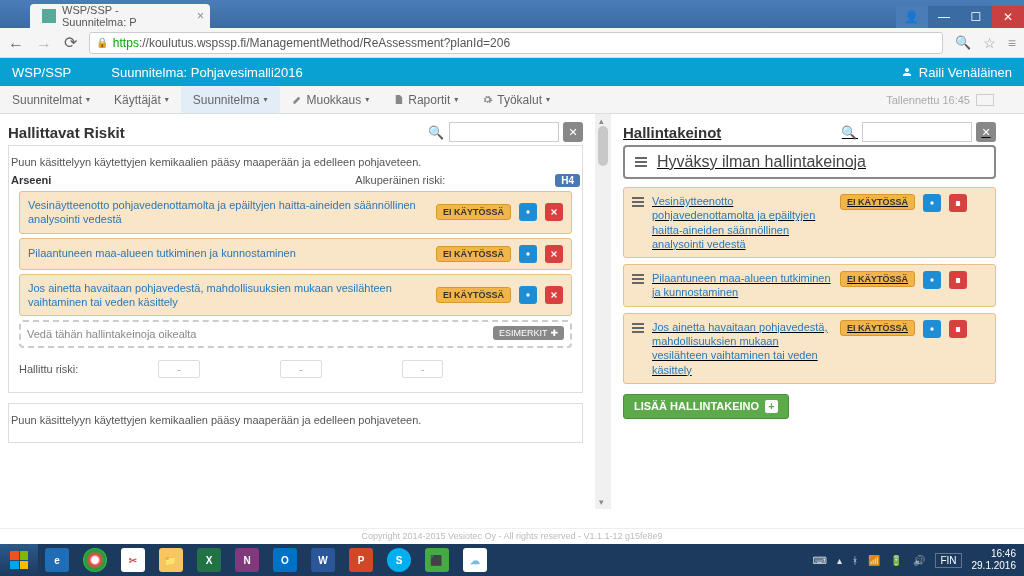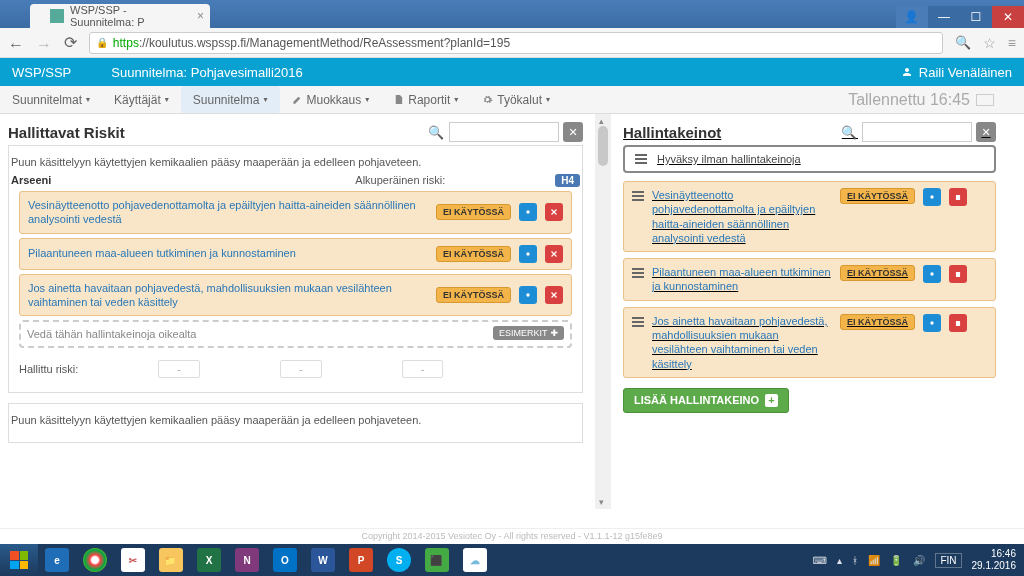"WSP/SSP - Suunnitelma: P" .tab { padding: 3px 28px 3px 20px -> 3px 28px 3px 12px }
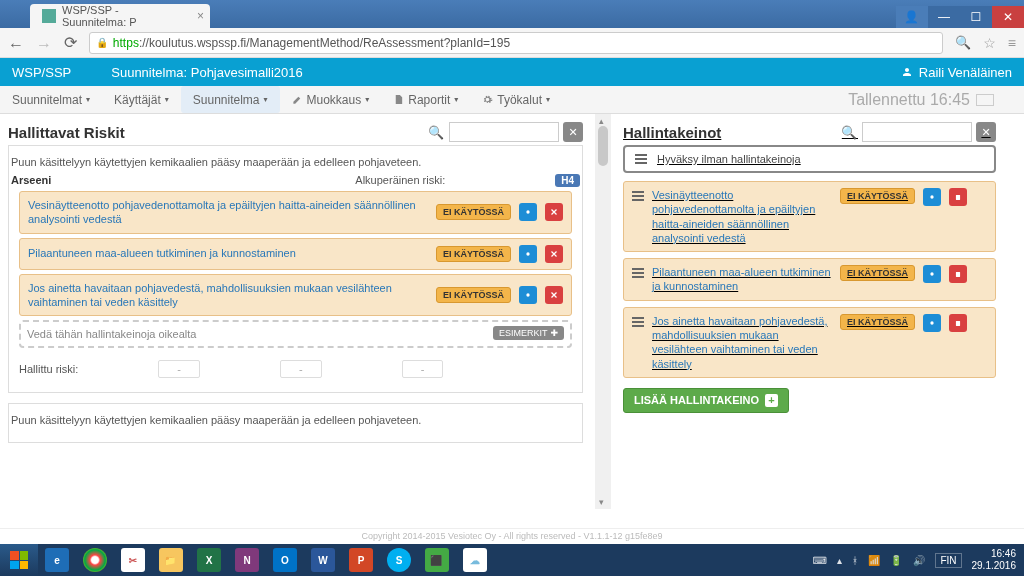"://koulutus.wspssp.fi/ManagementMethod/R" span.rest { text: 195 -> 206 }
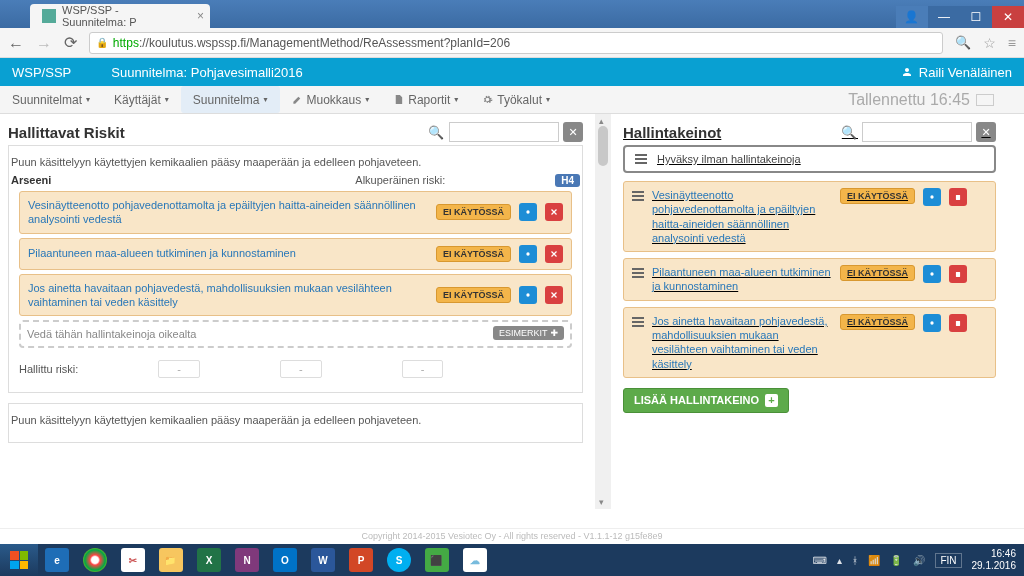"Tallennettu 16:45" .saved-stamp { font-size: 16px -> 11px }
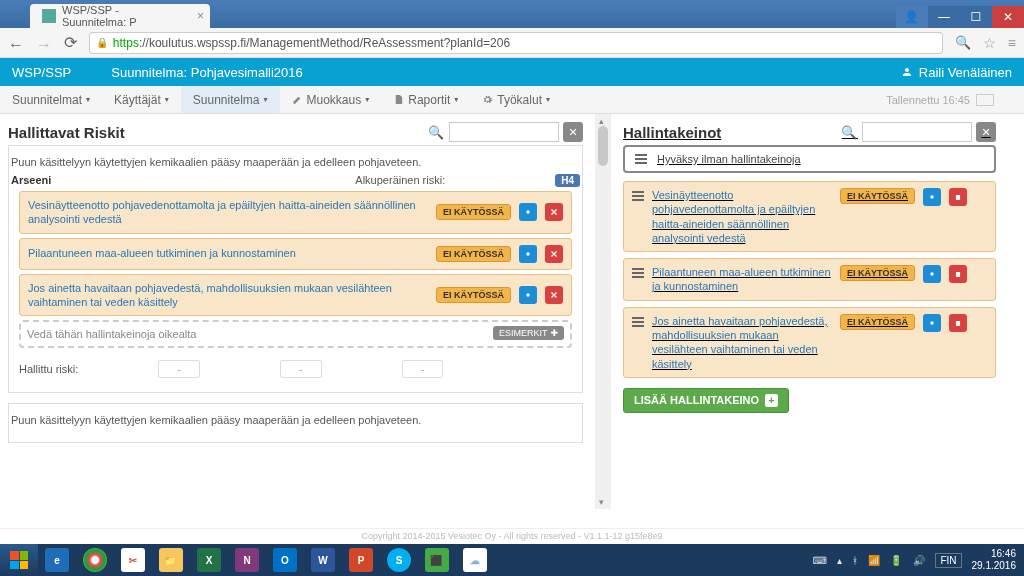"Hyväksy ilman hallintakeinoja" .approve-bar .txt { font-size: 11px -> 16px }
